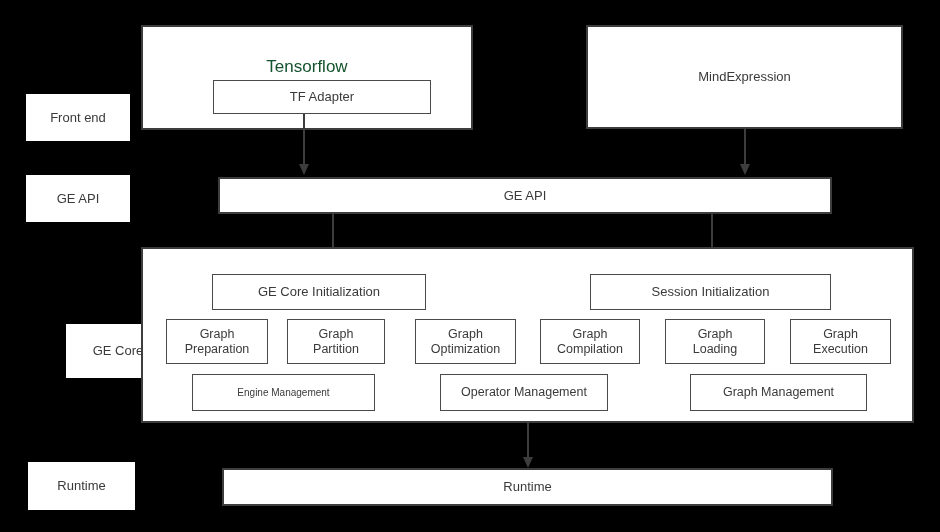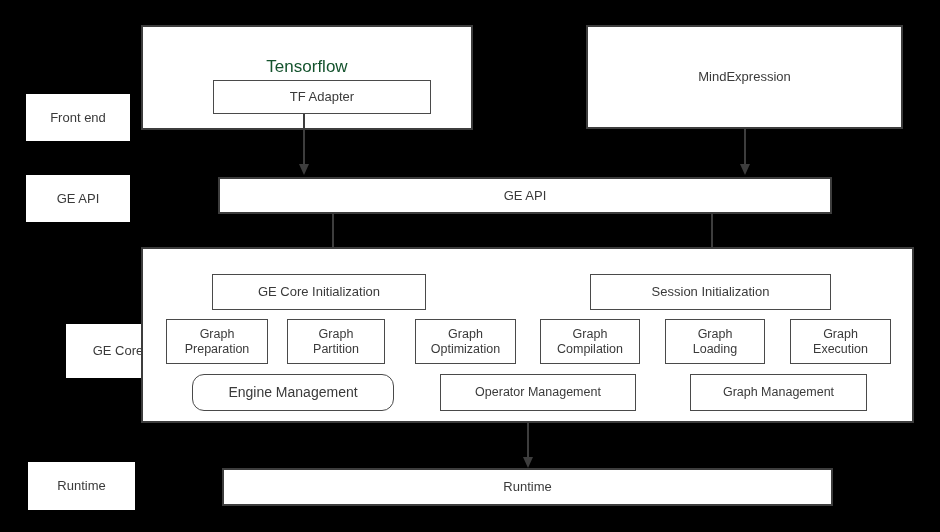"Engine Management" div.box { border-radius: 12px -> none; font-size: 14px -> 10px; width: 202px -> 183px }
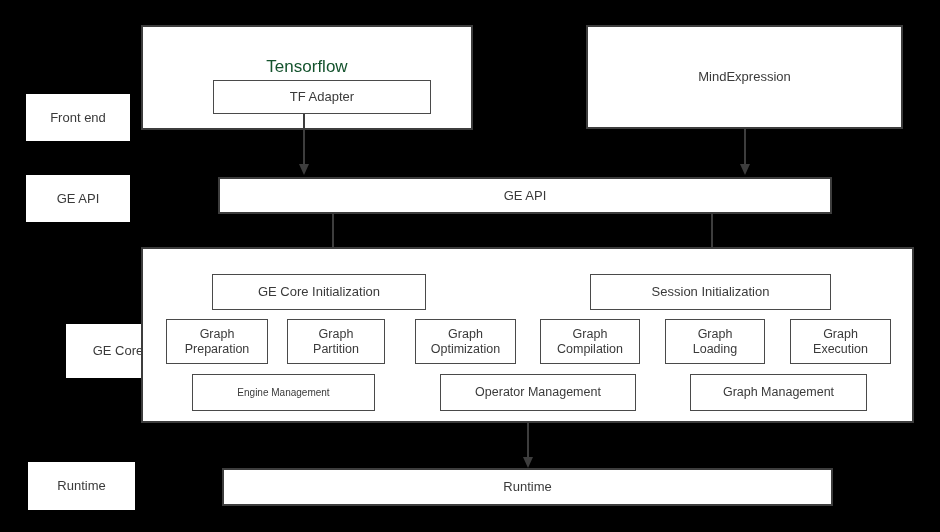"Operator Management" div.box { width: 196px -> 168px }
